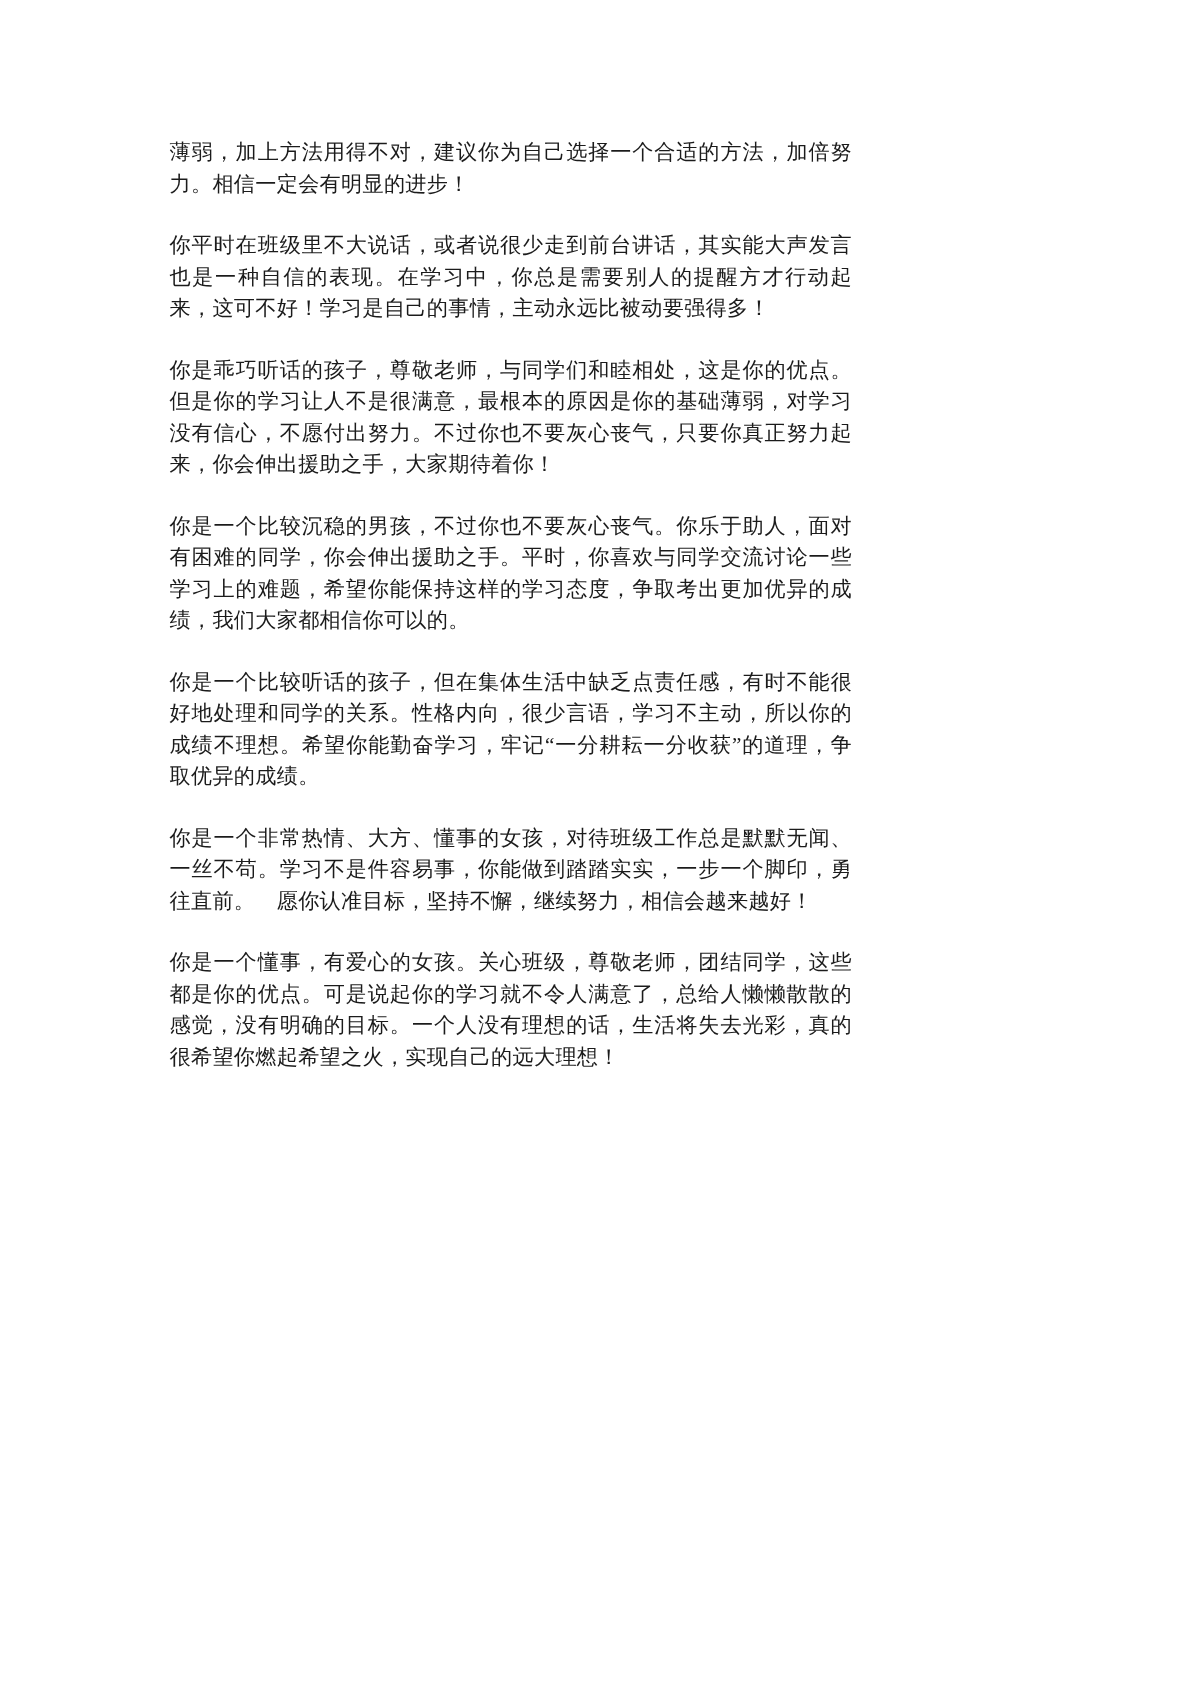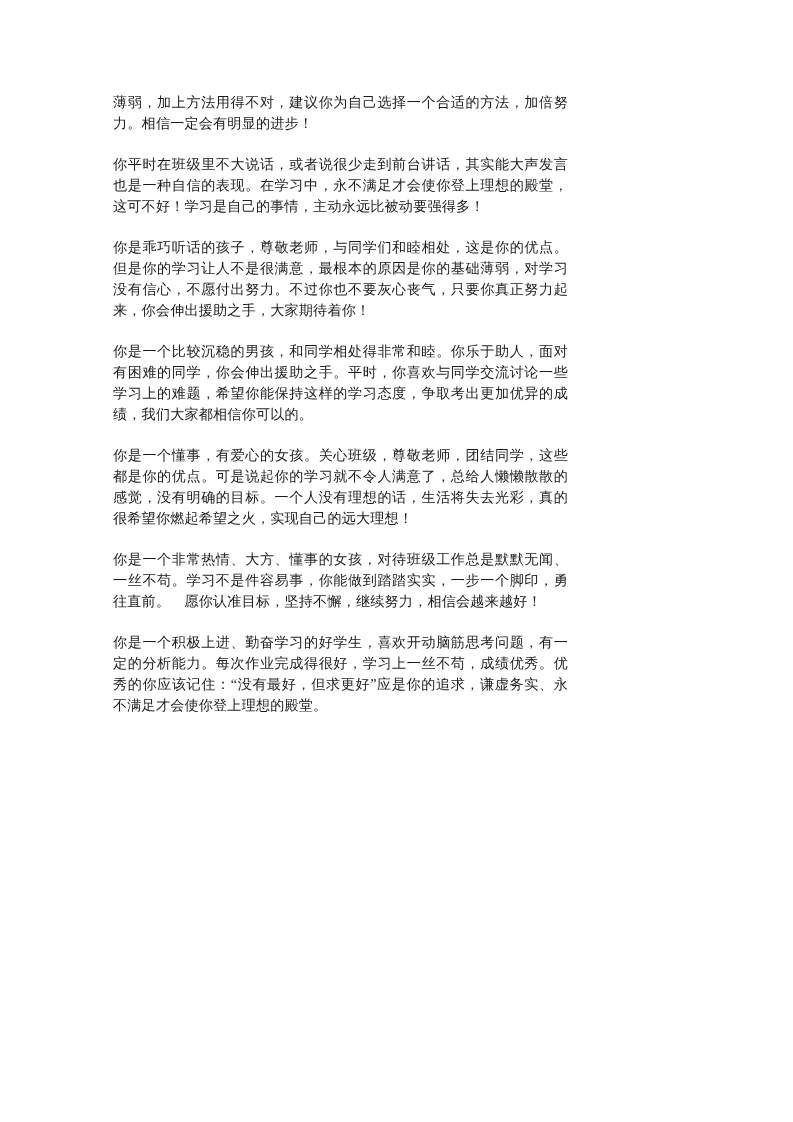"你平时在班级里不大说话，或者说很少走到前台讲话，其实能大声发言也是一种自信的表现" p { text: 永不满足才会使你登上理想的殿堂 -> 你总是需要别人的提醒方才行动起来 }
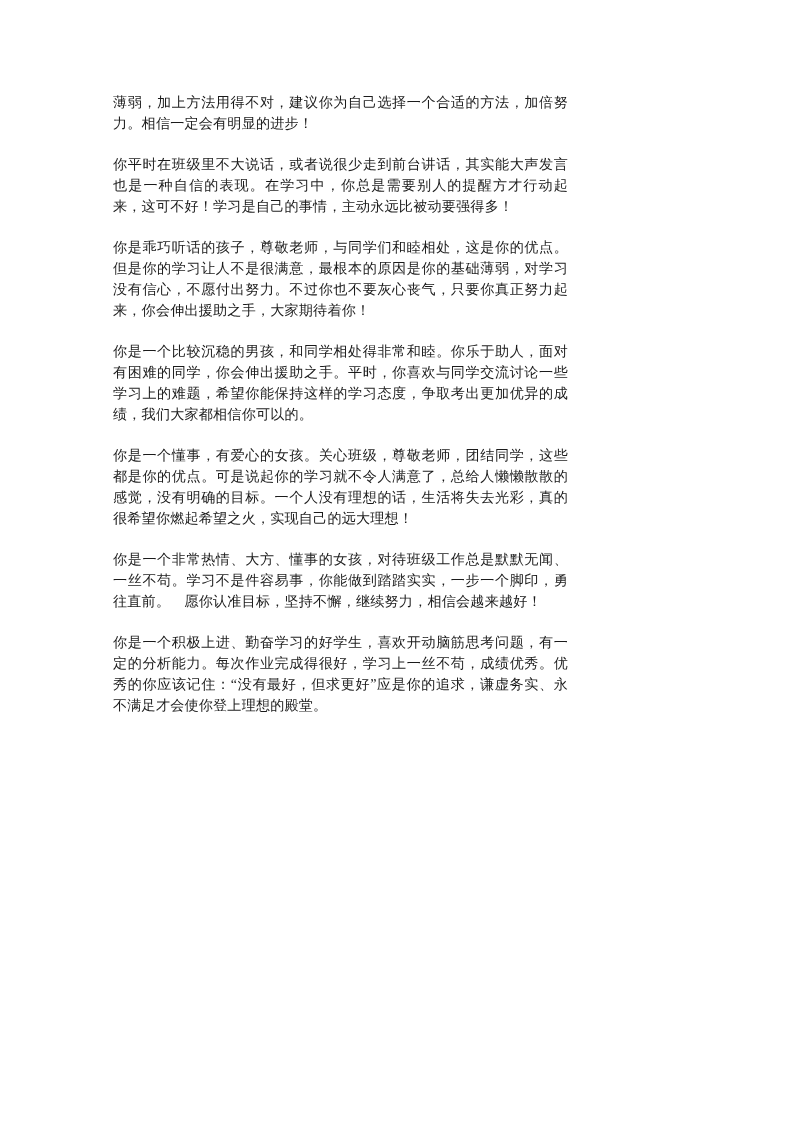"你是一个比较沉稳的男孩，和同学相处得非常和睦。你乐于助人，面对有困难的同学，你会" p { text: 和同学相处得非常和睦 -> 不过你也不要灰心丧气 }
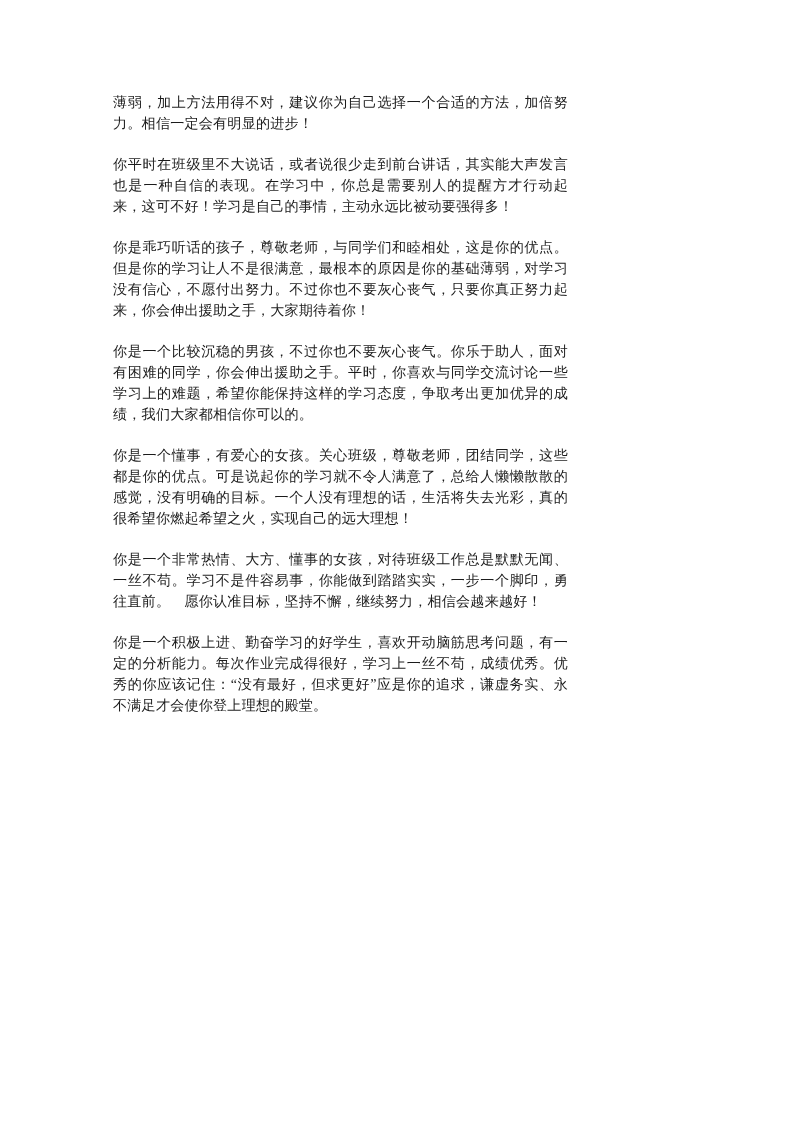"你是一个比较听话的孩子，但在集体生活中缺乏点责任感，有时不能很好地处理和同学的关" p { html: none -> <p>你是一个比较听话的孩子，但在集体生活中缺乏点责任感，有时不能很好地处理和同学的关系。性格内向，很少言语，学习不主动，所以你的成绩不理想。希望你能勤奋学习，牢记“一分耕耘一分收获”的道理，争取优异的成绩。</p> }
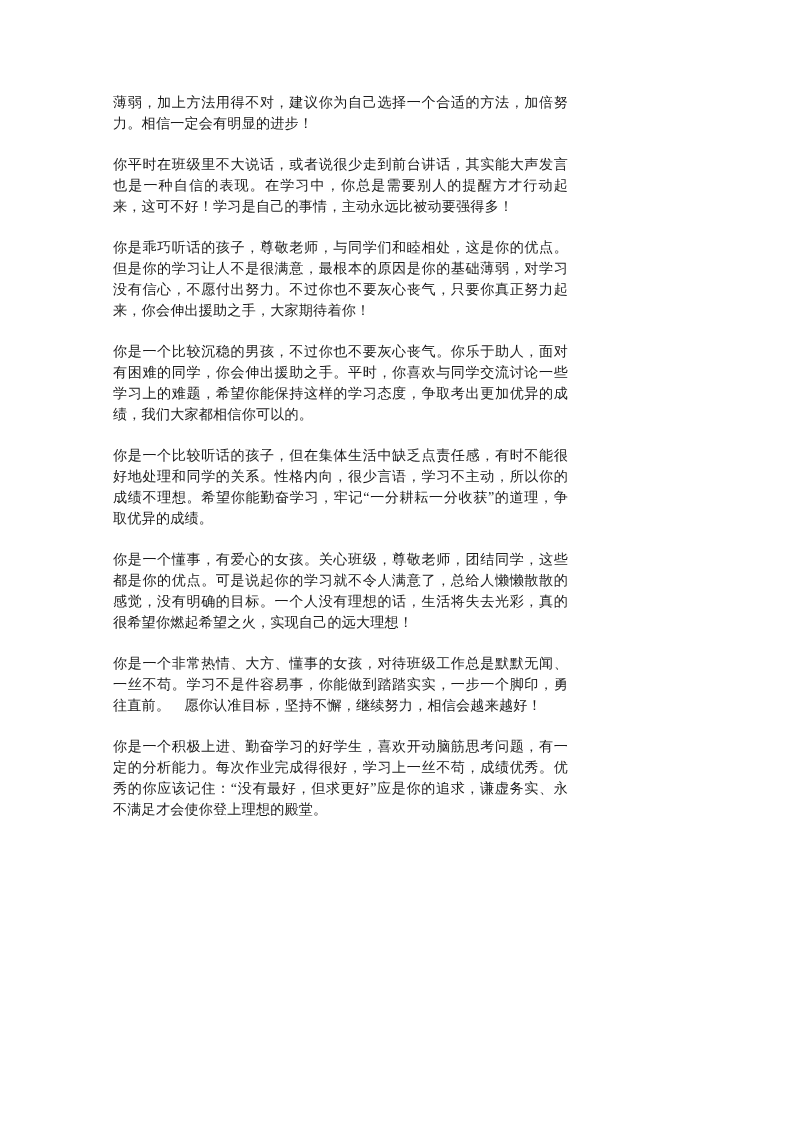"你是一个懂事，有爱心的女孩。关心班级，尊敬老师，团结同学，这些都是你的优点。可是" p { order: before "你是一个非常热情、大方、懂事的女孩，对待班级工作总是默默无闻、一丝不苟。学习不是" -> after "你是一个非常热情、大方、懂事的女孩，对待班级工作总是默默无闻、一丝不苟。学习不是" }
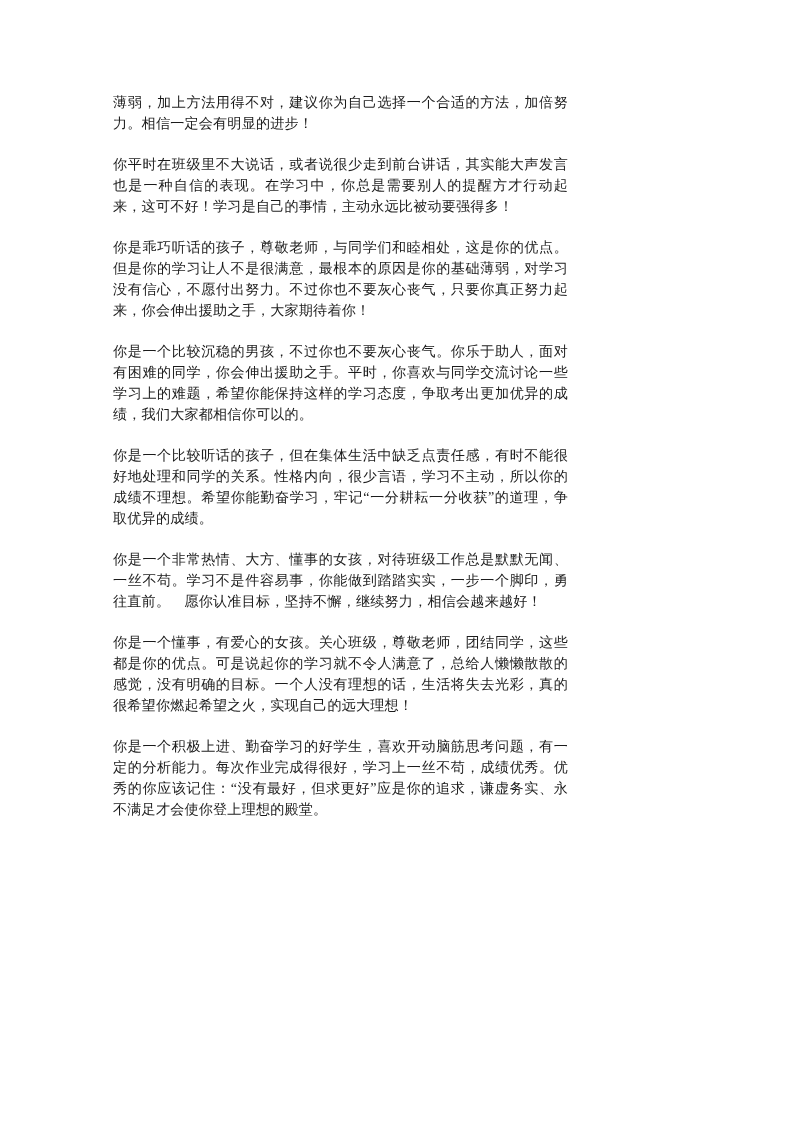"你是一个积极上进、勤奋学习的好学生，喜欢开动脑筋思考问题，有一定的分析能力。每次" p { html: <p>你是一个积极上进、勤奋学习的好学生，喜欢开动脑筋思考问题，有一定的分析能力。每次作业完成得很好，学习上一丝不苟，成绩优秀。优秀的你应该记住：“没有最好，但求更好”应是你的追求，谦虚务实、永不满足才会使你登上理想的殿堂。</p> -> none }
